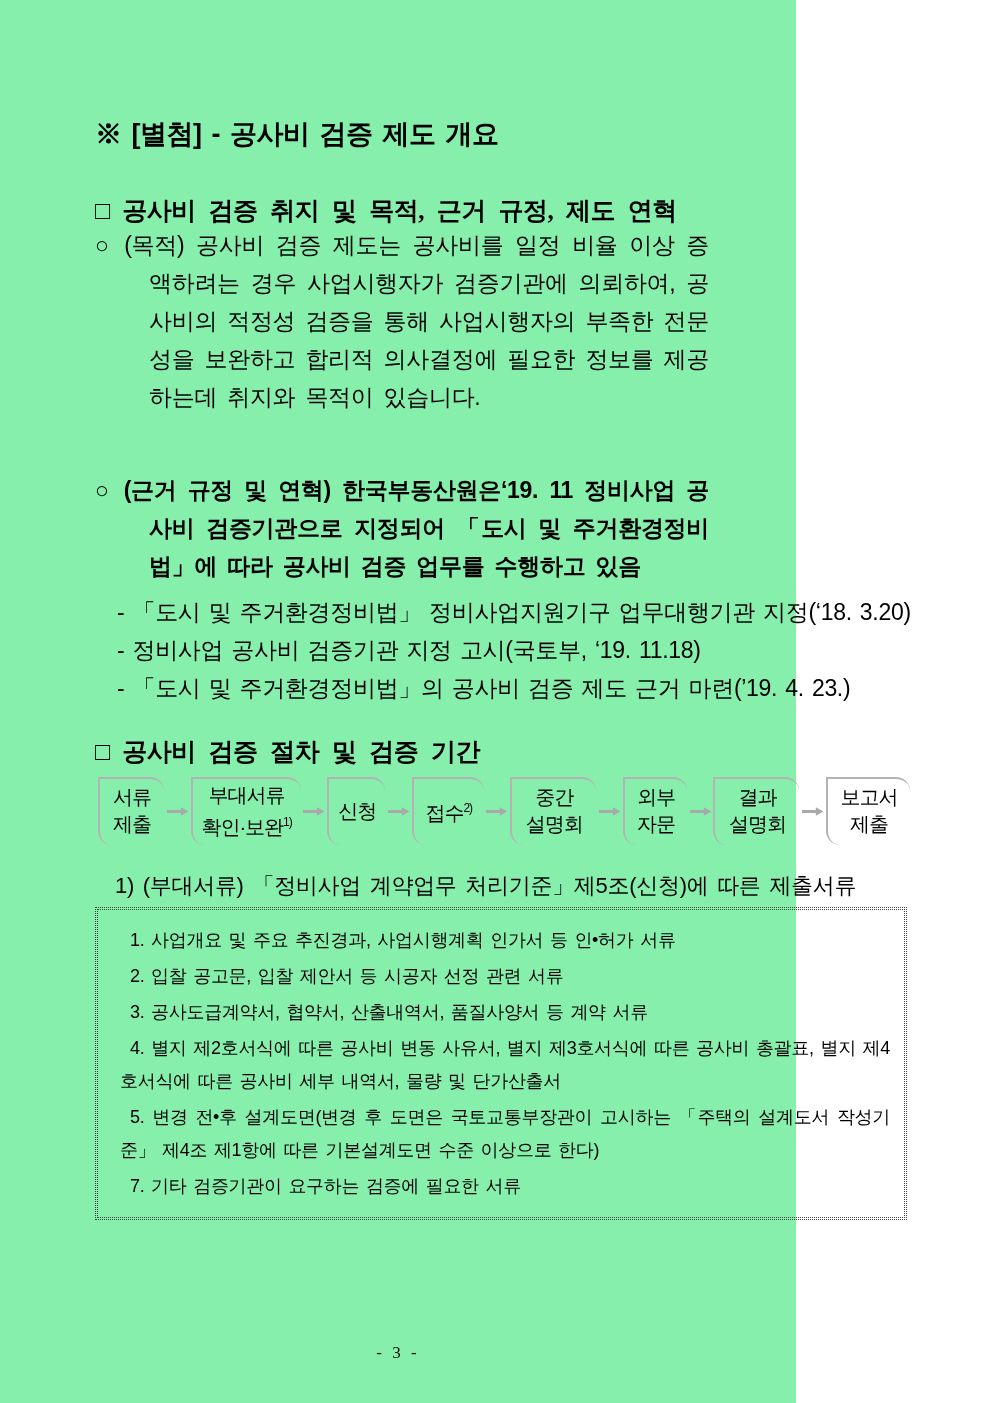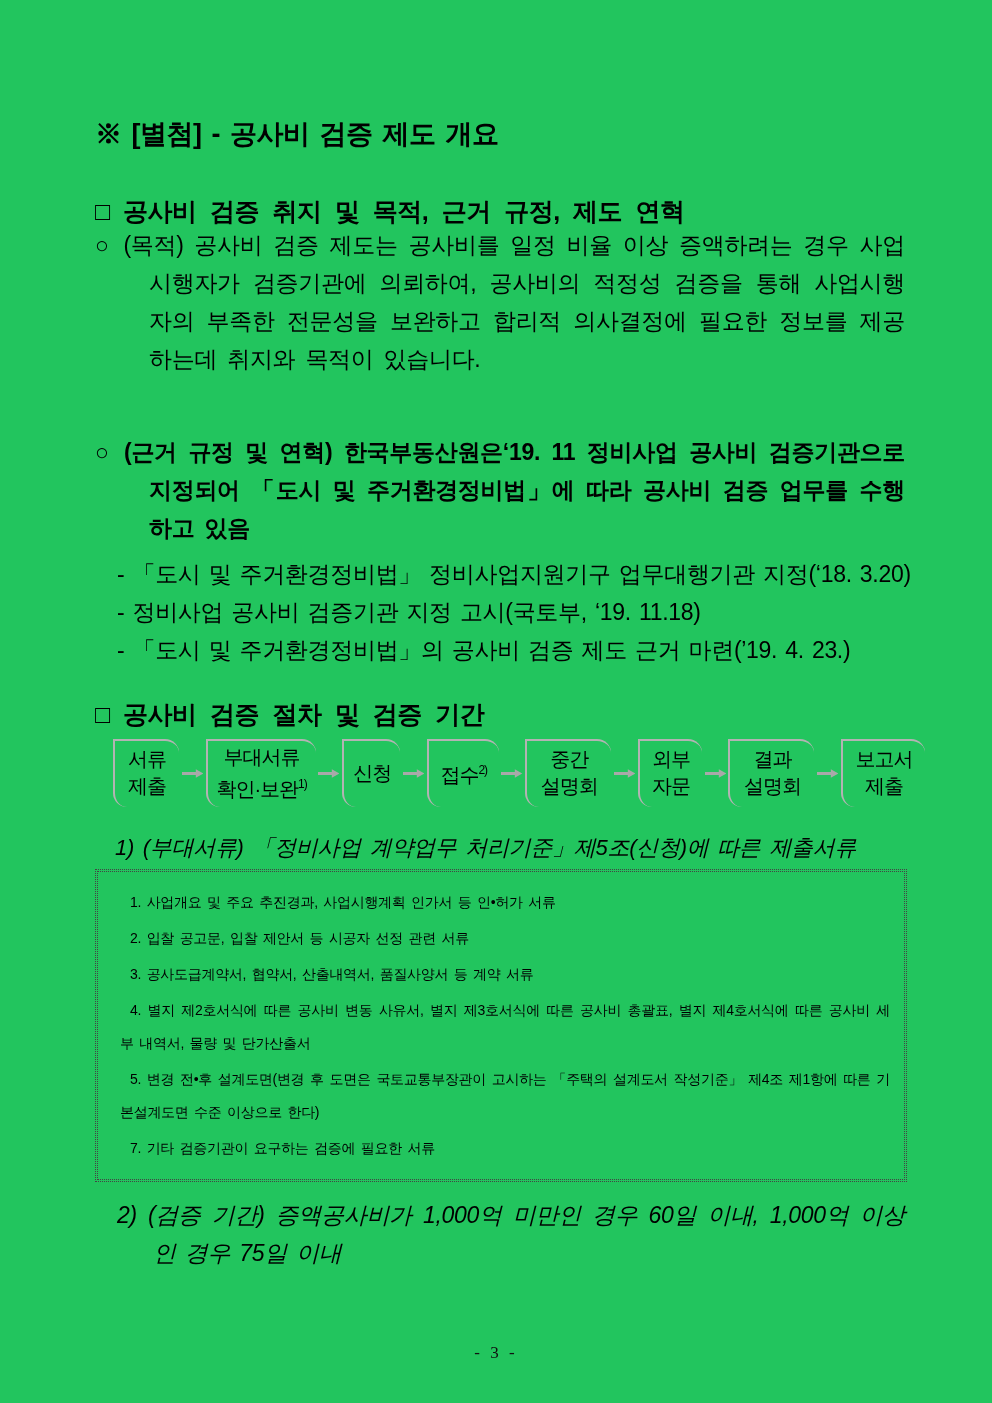"※ [별첨] - 공사비 검증" .page { background: #22c55e -> #86efac; width: 992px -> 796px }
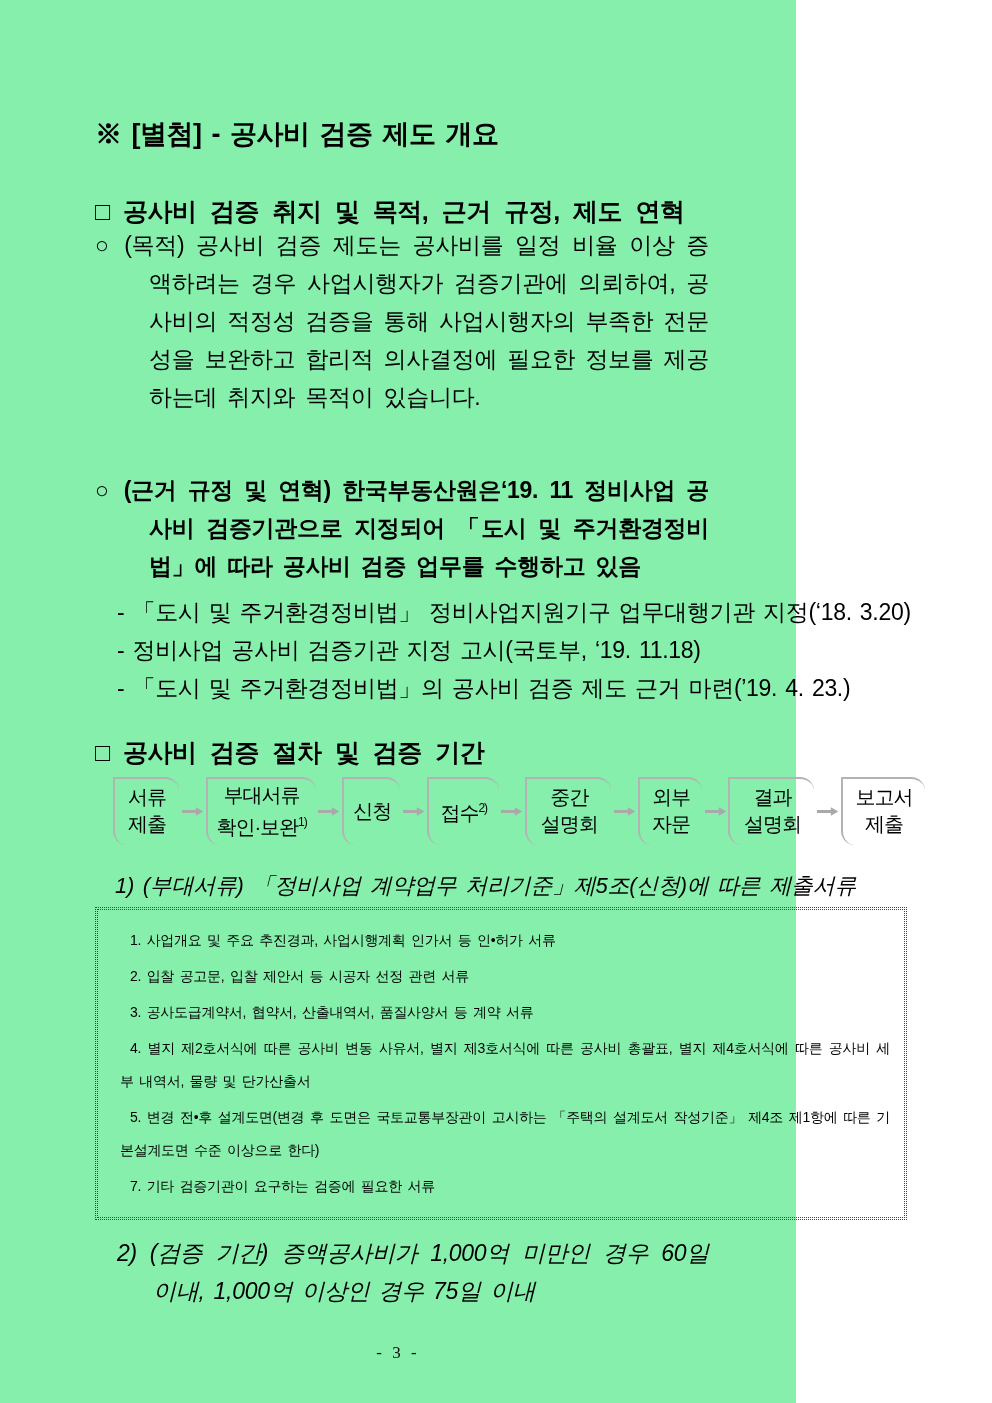"□ 공사비 검증 취지 및" .h-sec { font-family: none -> Liberation Serif, serif }
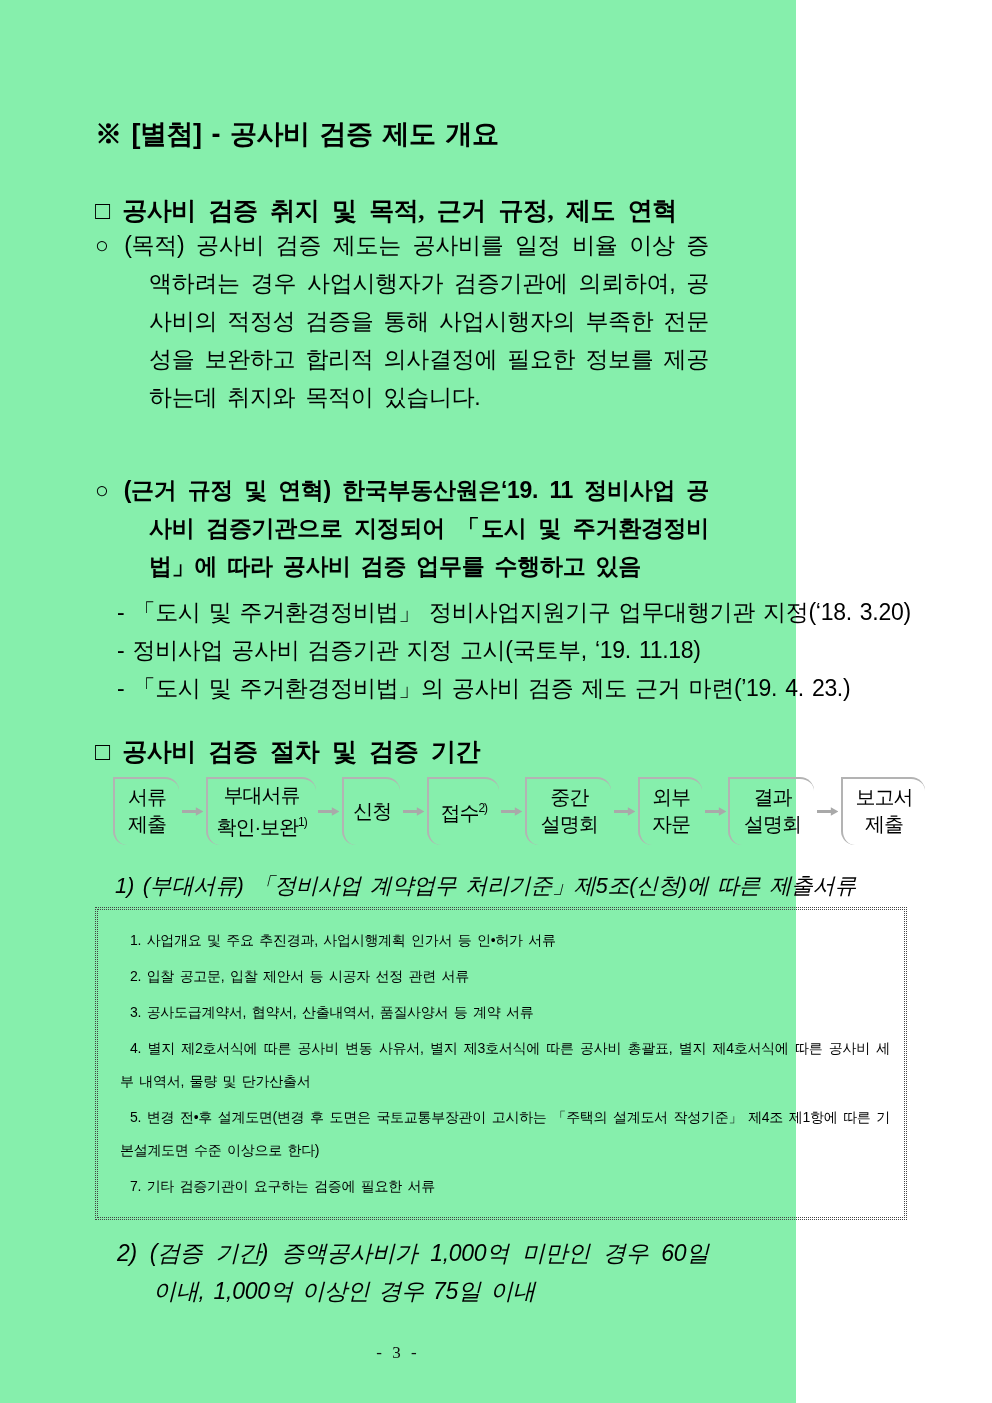"서류" .flow { margin-left: 18px -> 3px }
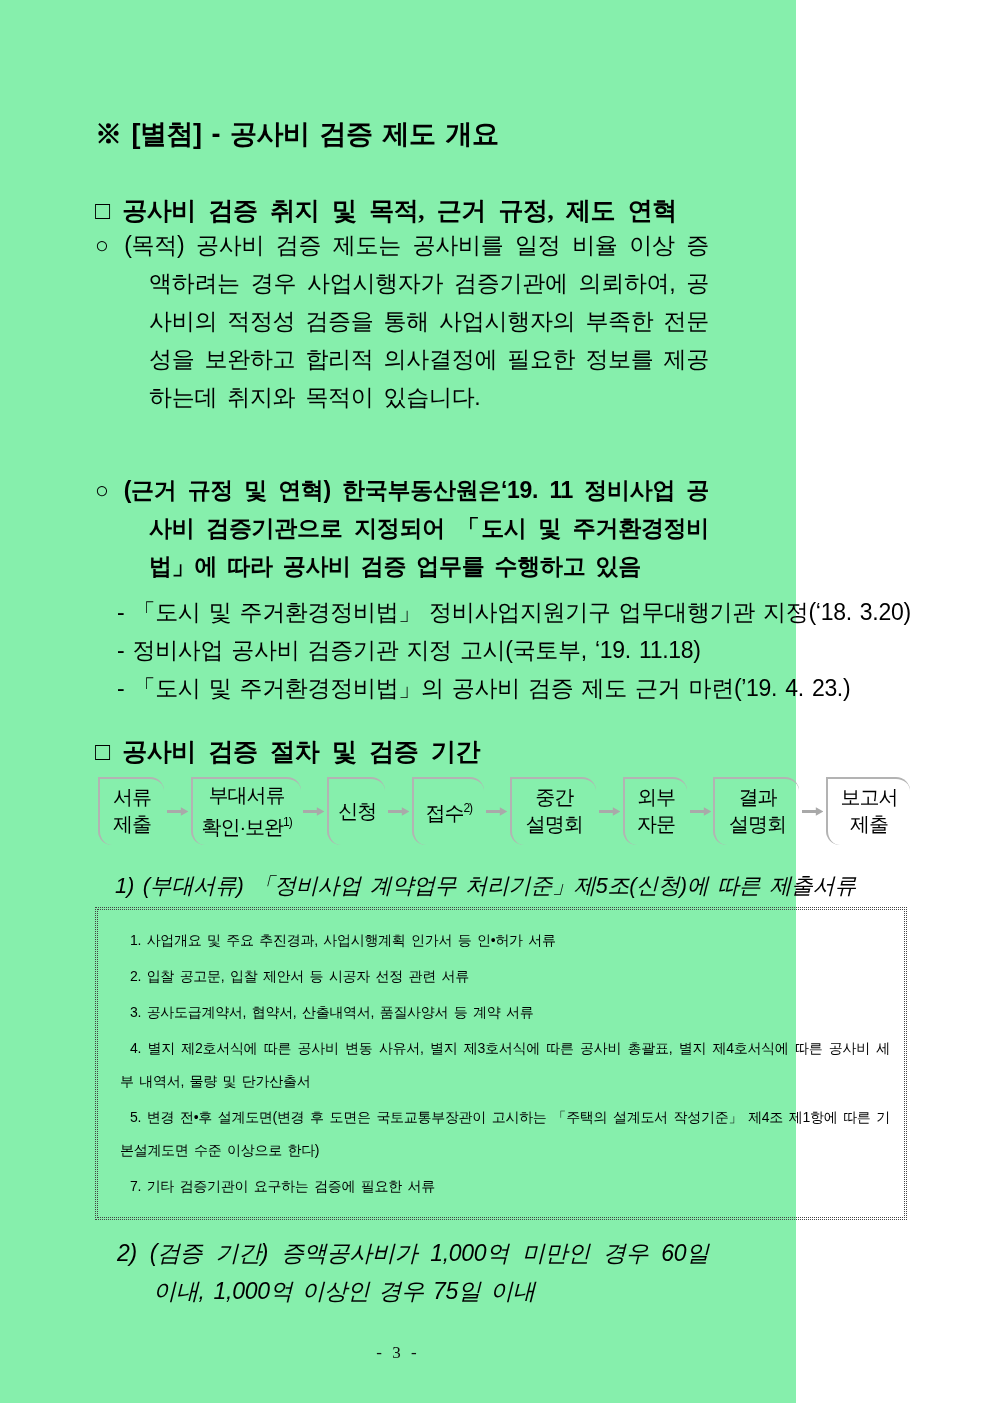"1) (부대서류) 「정비사업 계약업무 처리기준」제5조(신청)에" .note { font-style: italic -> none }
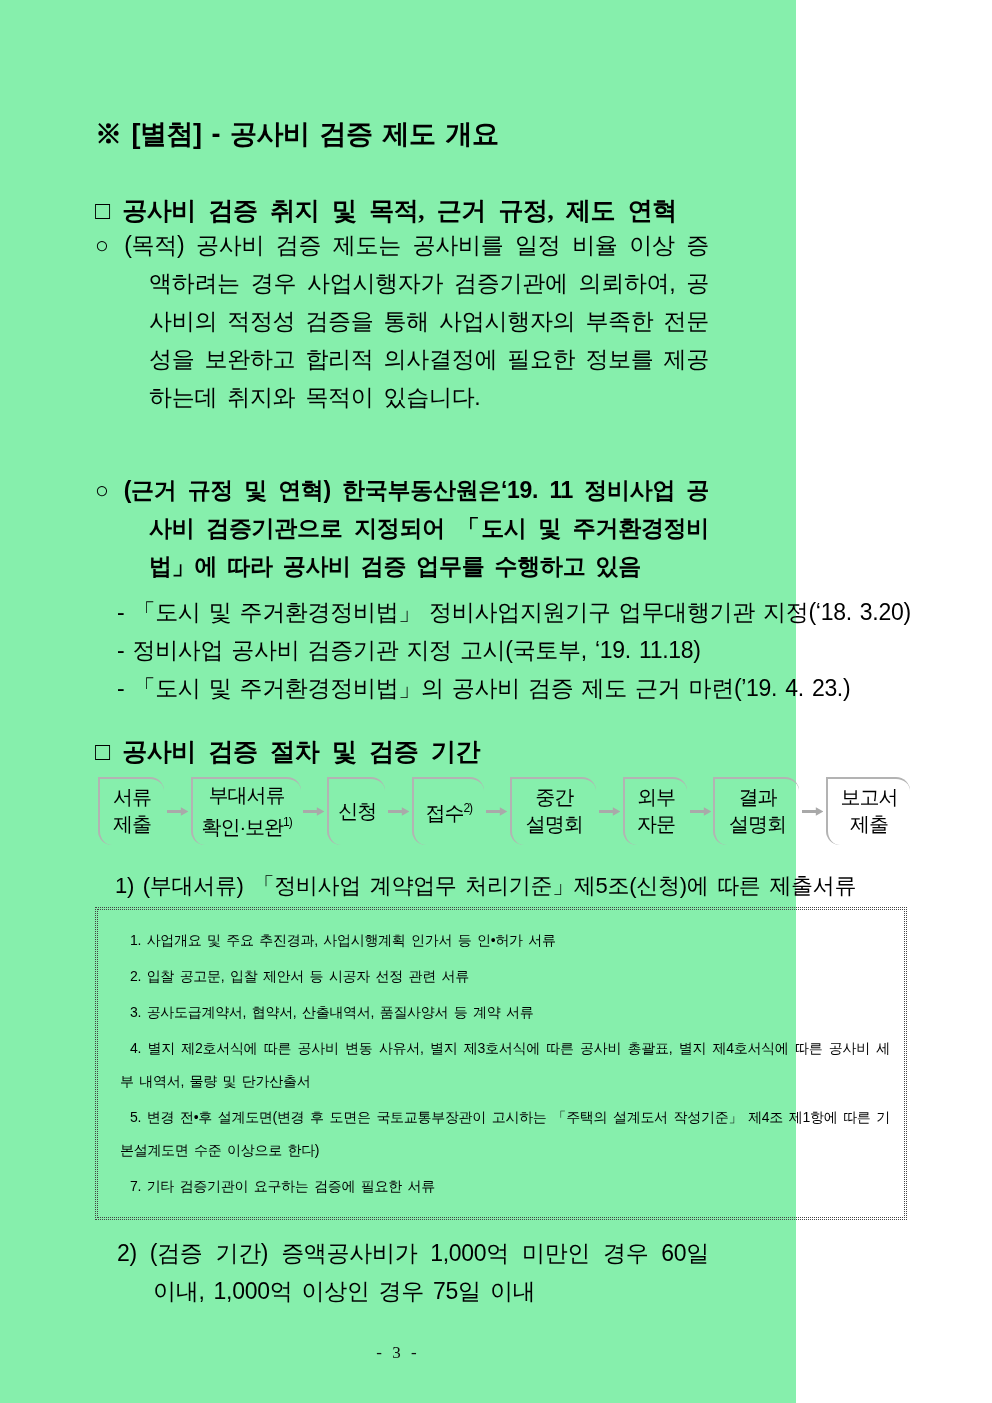"1. 사업개요 및 주요 추진경과," .attach-item { font-size: 14px -> 18px }
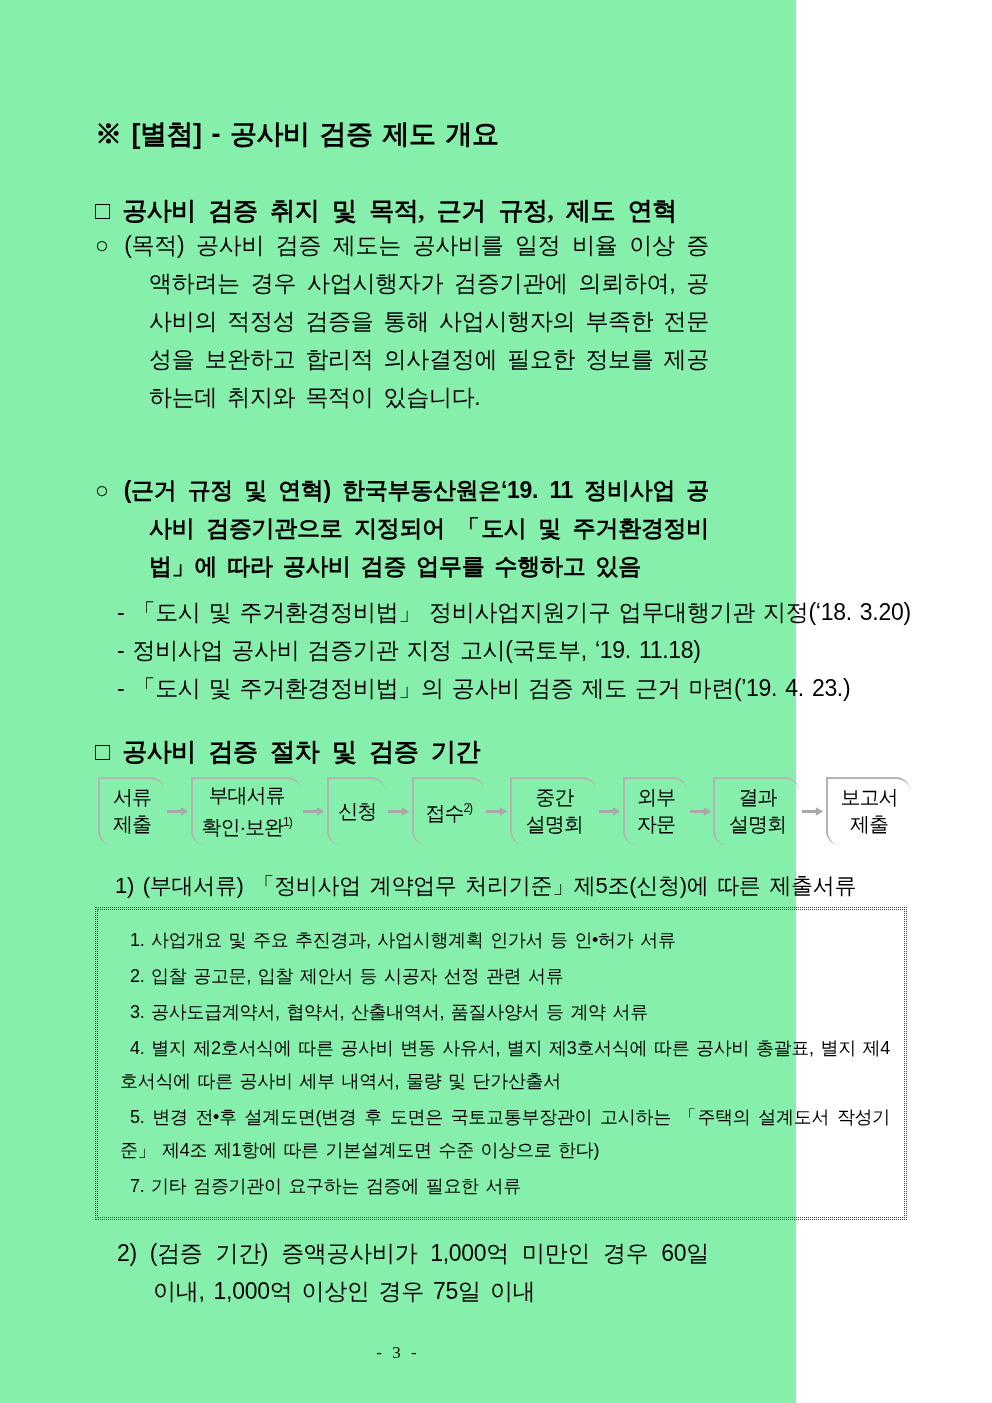"2) (검증 기간) 증액공사비가 1,000억" div.note { html: <div>2) (검증 기간) 증액공사비가 1,000억 미만인 경우 60일 이내, 1,000억 이상인 경우 75일 이내</div> -> none }
